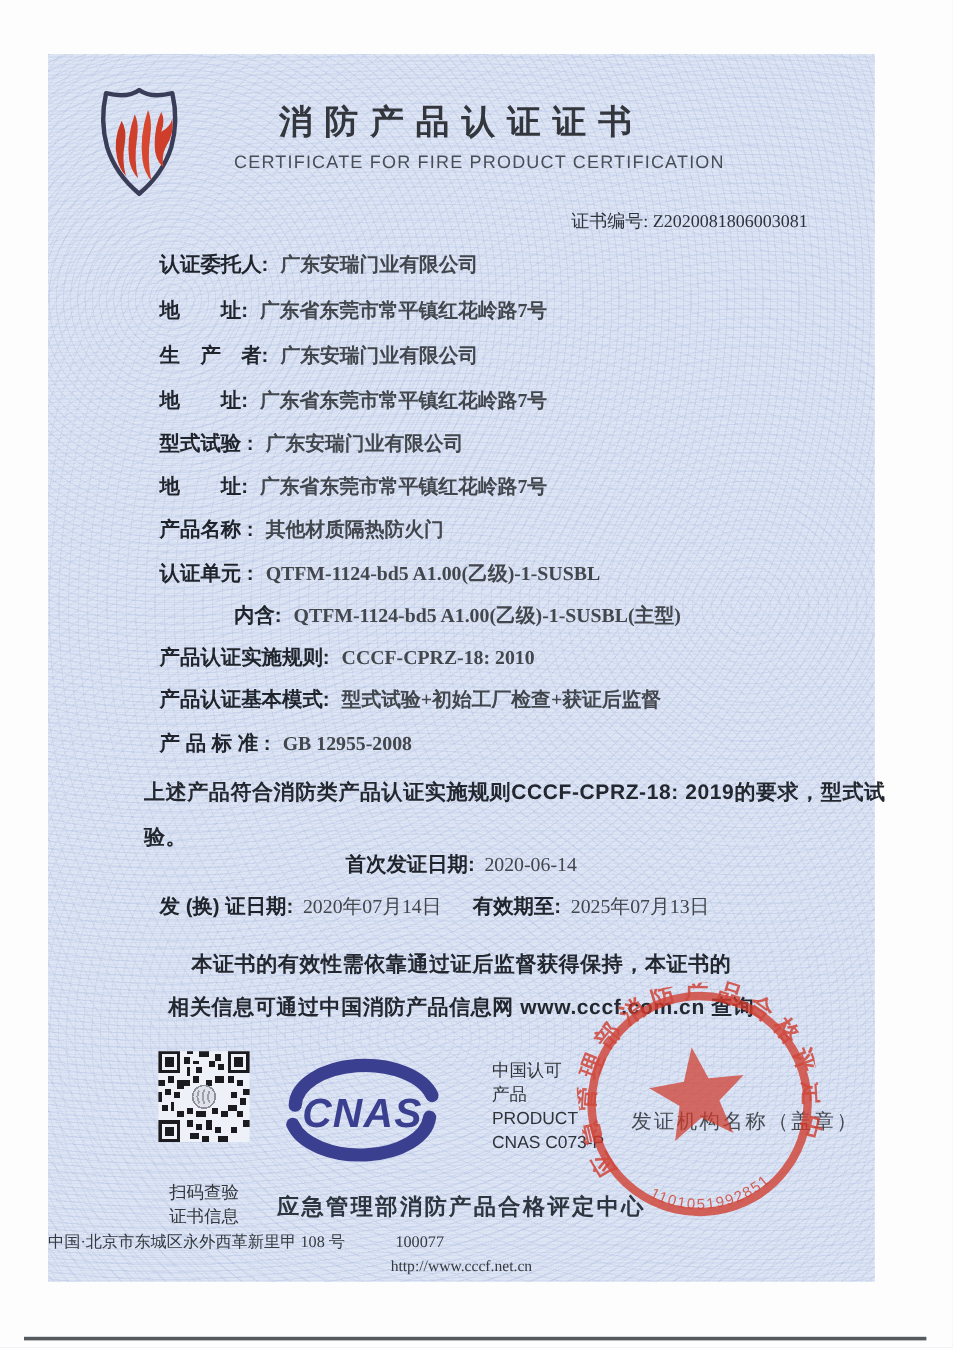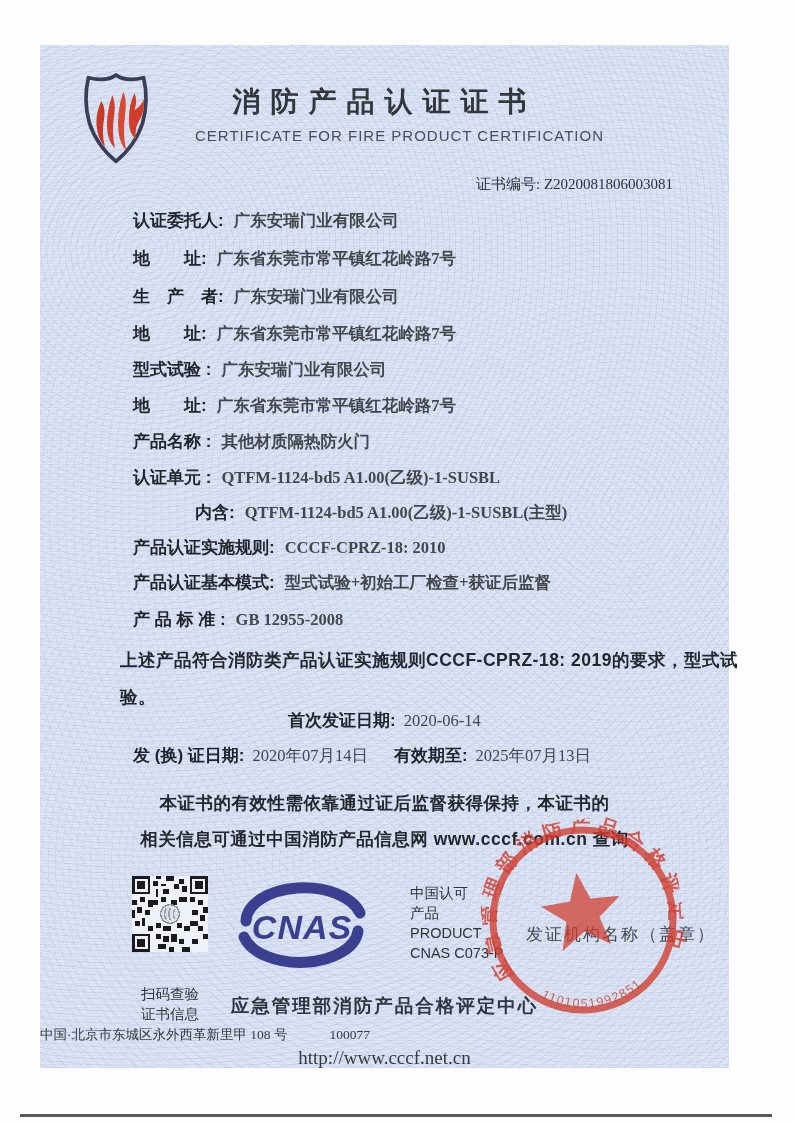"http://www.cccf.net.cn" .footurl { font-size: 19px -> 13px }
